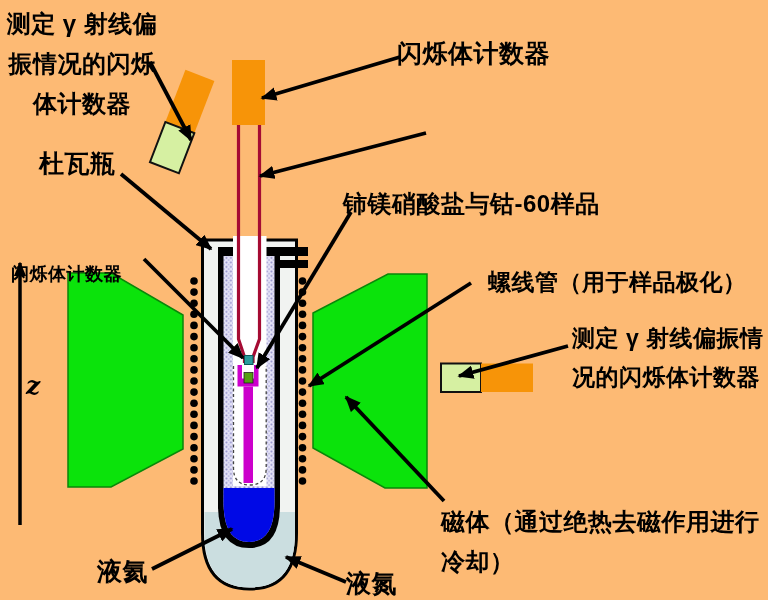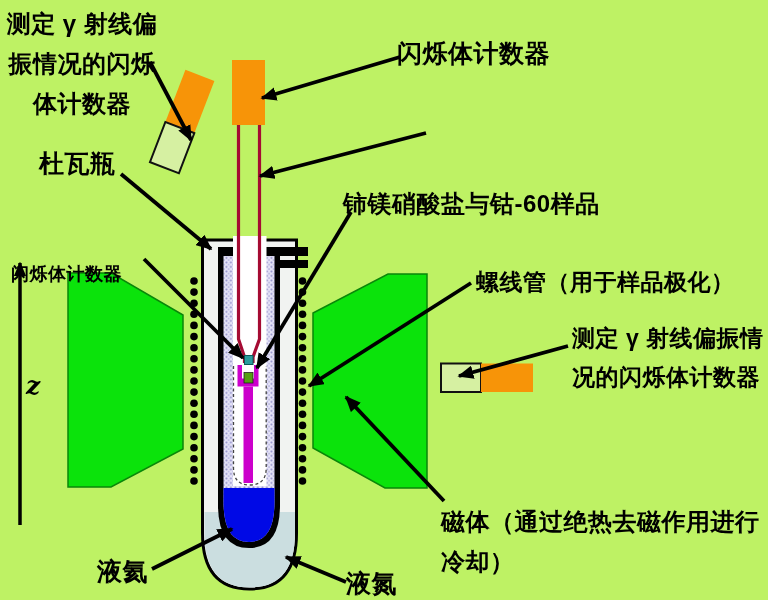"测定 γ 射线偏" .canvas { background: #bef264 -> #fdba74 }
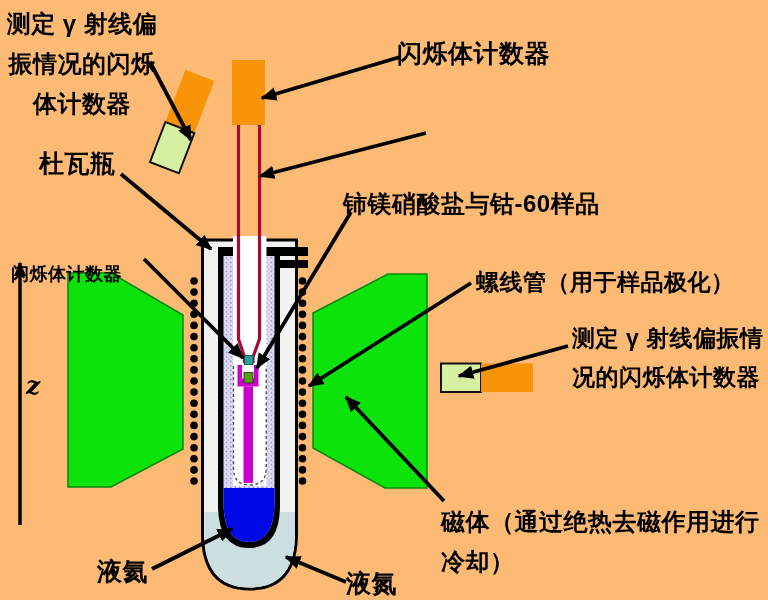"螺线管（用于样品极化）" .lbl-solenoid { left: 476px -> 488px }
